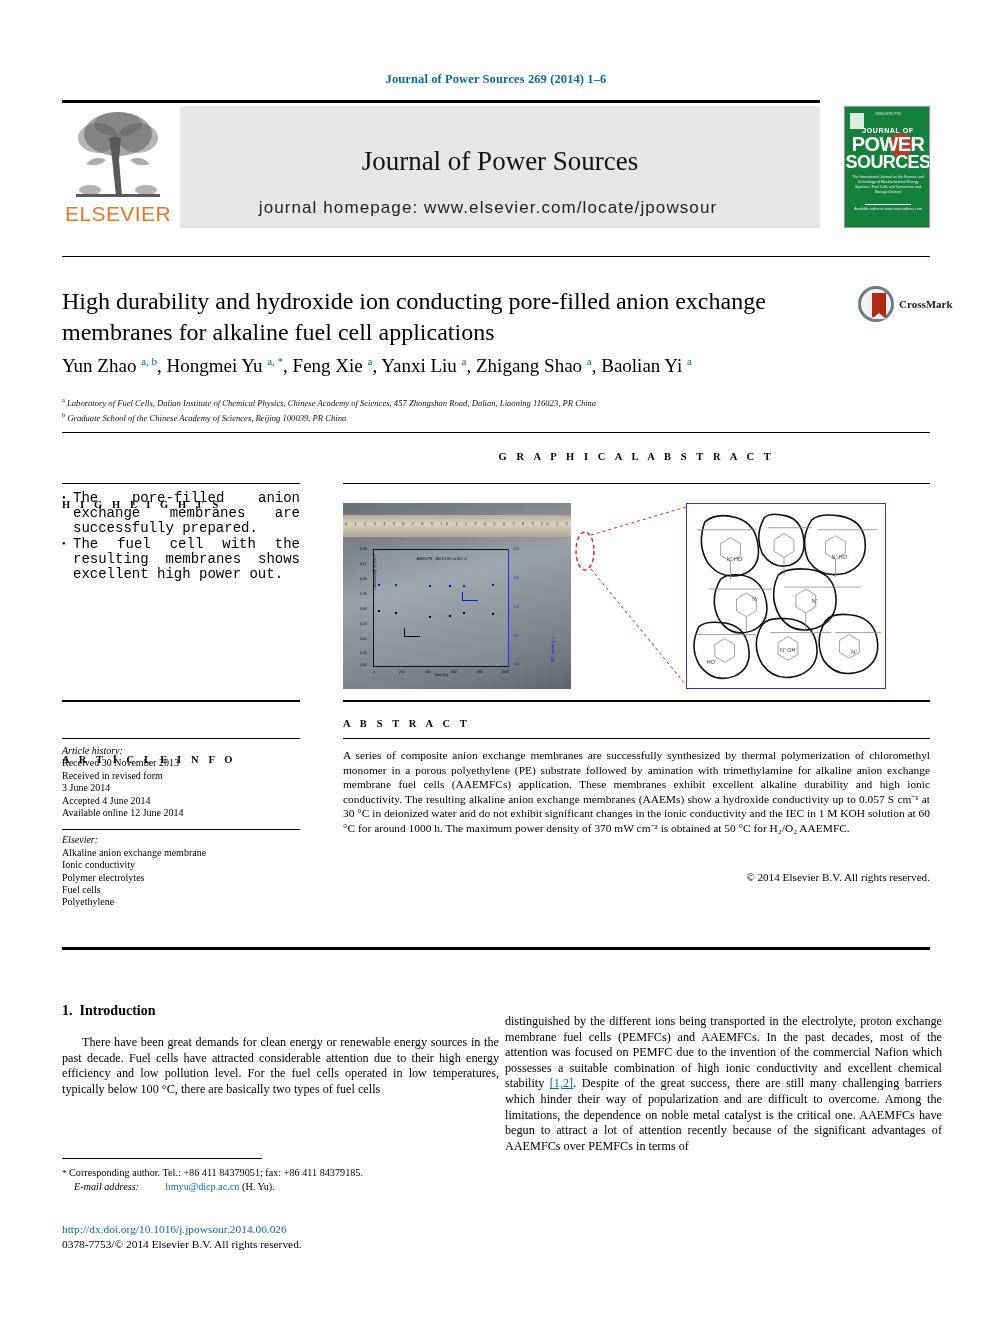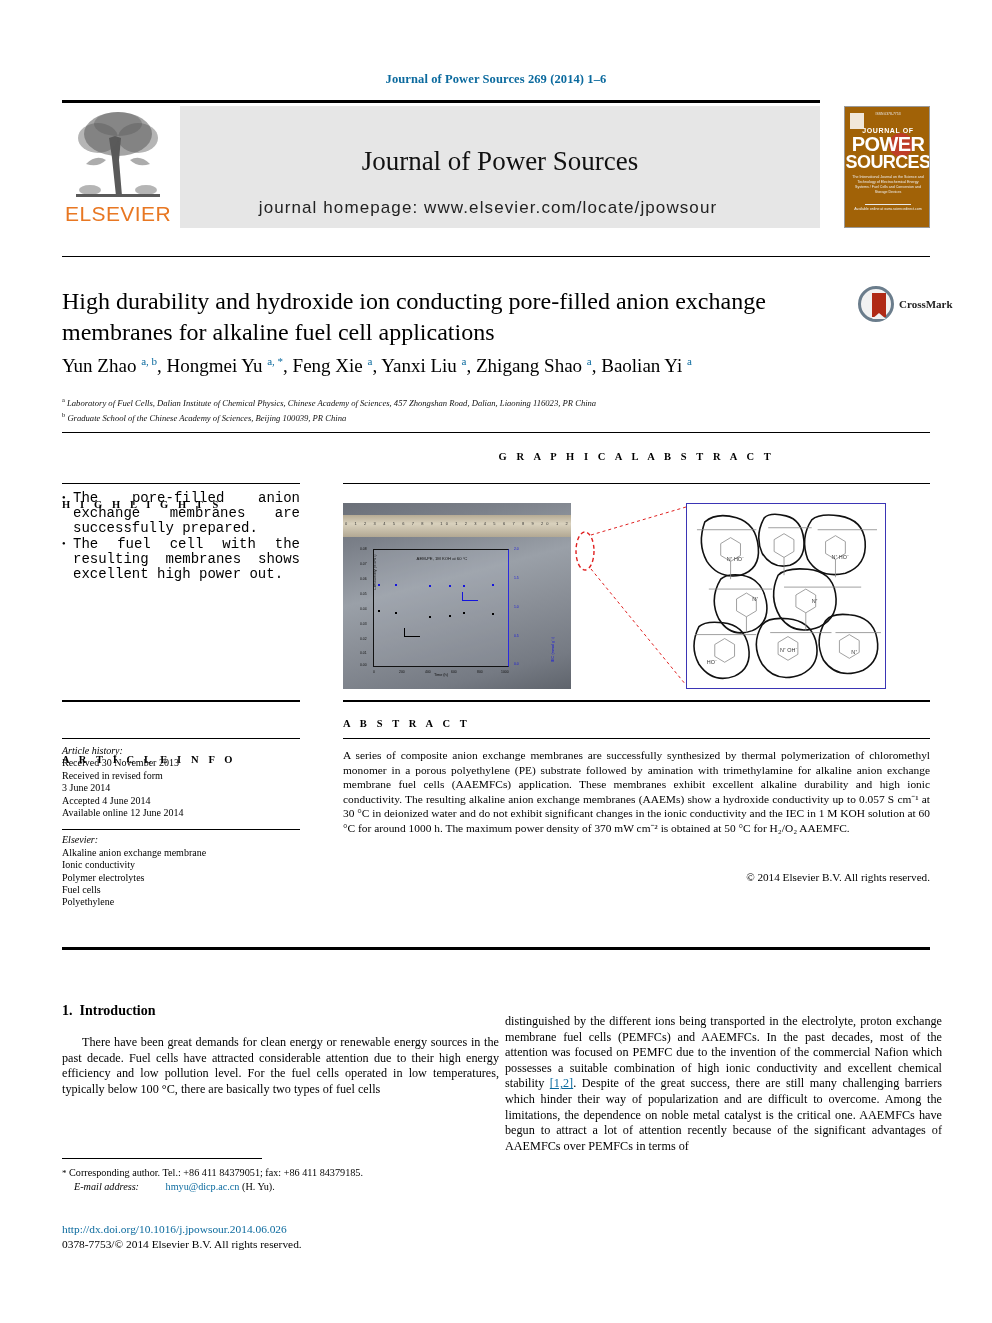"POWER" .cover { background: #a16207 -> #15803d }
